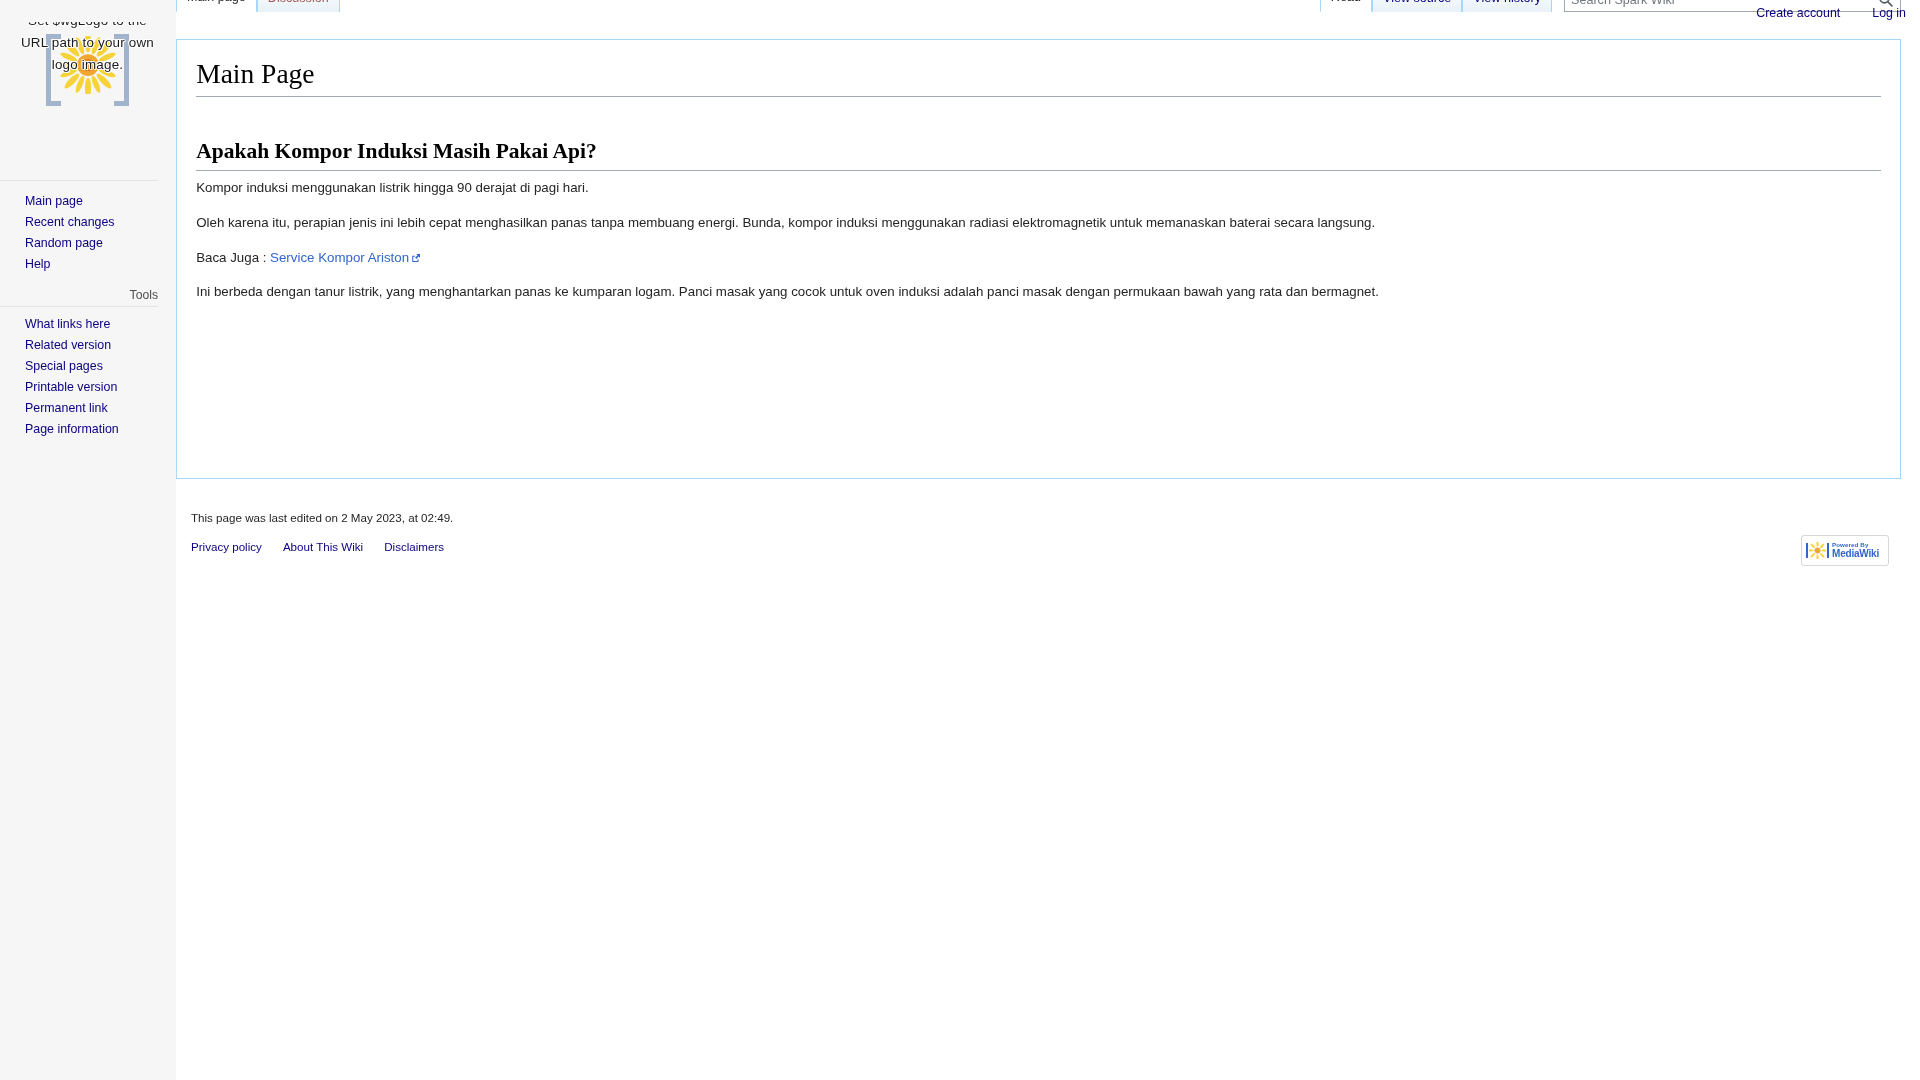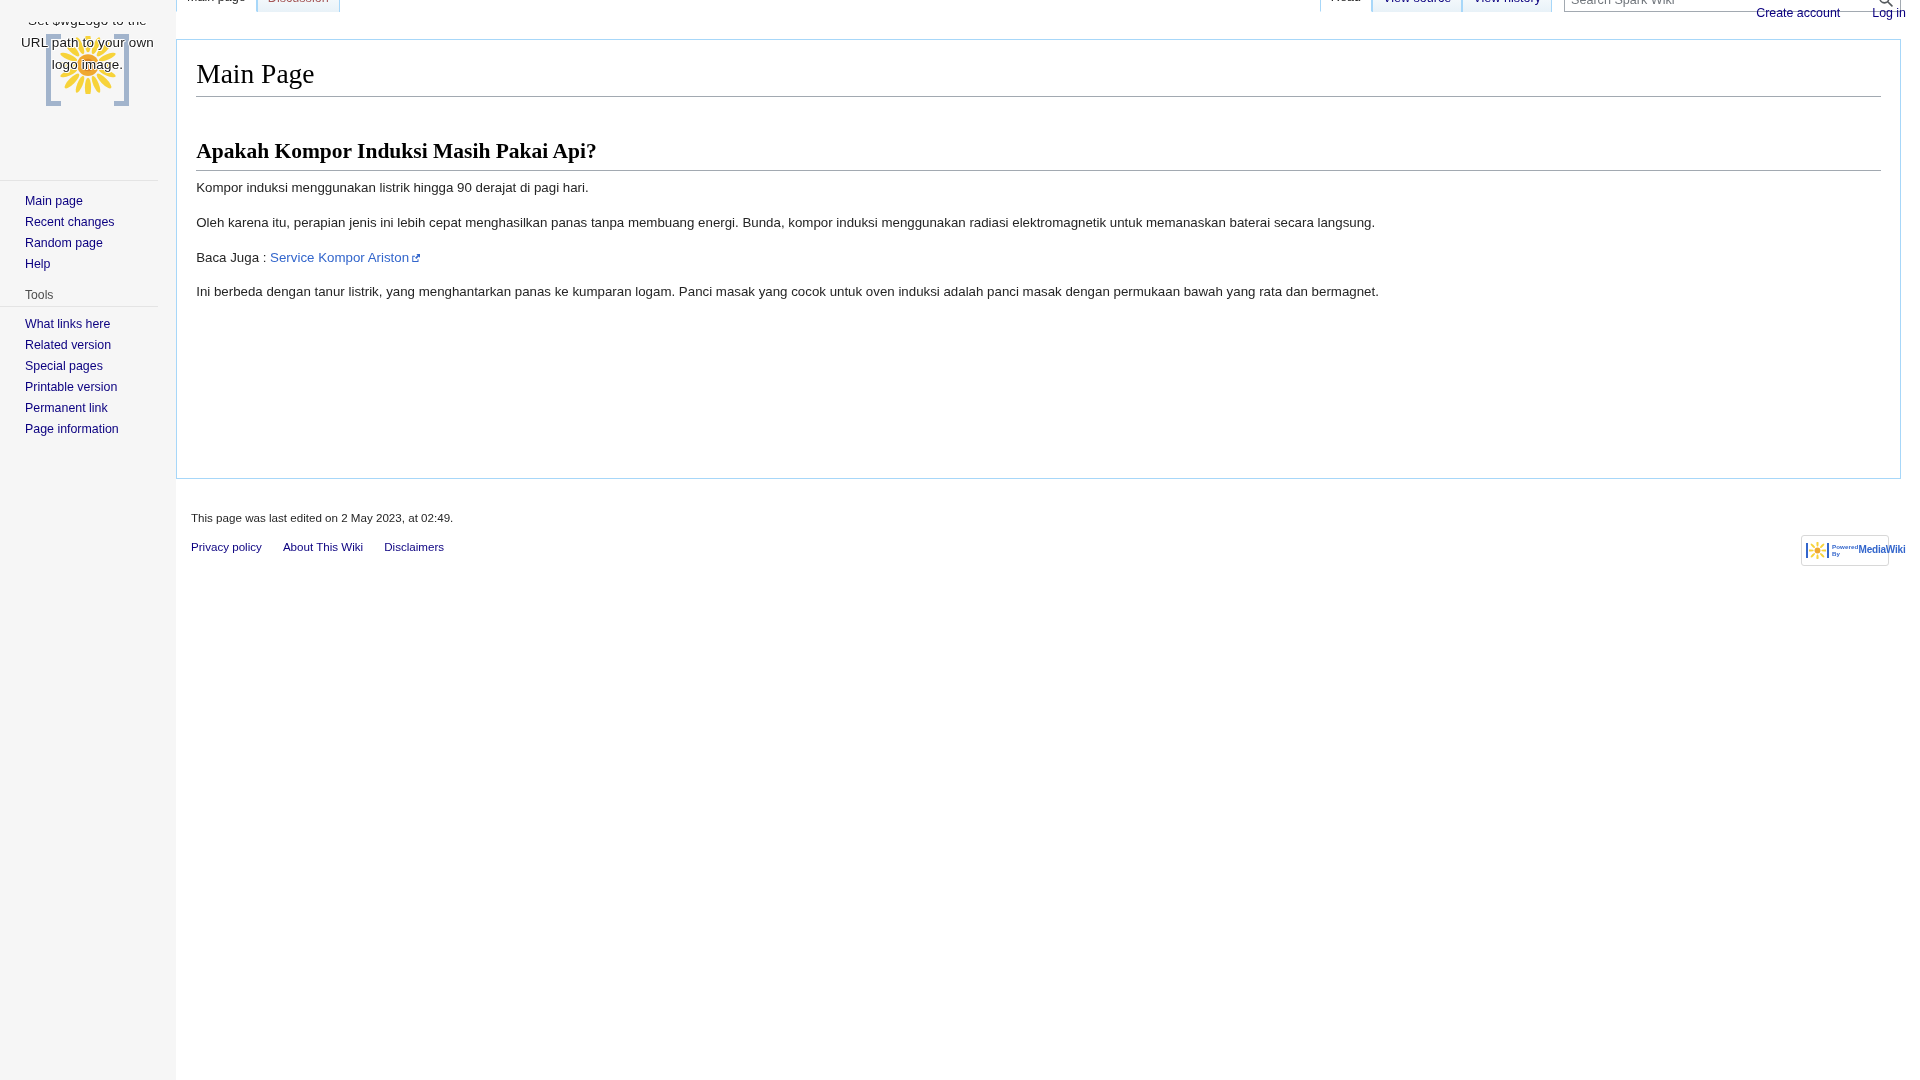"Tools" .portal-heading { text-align: none -> right }
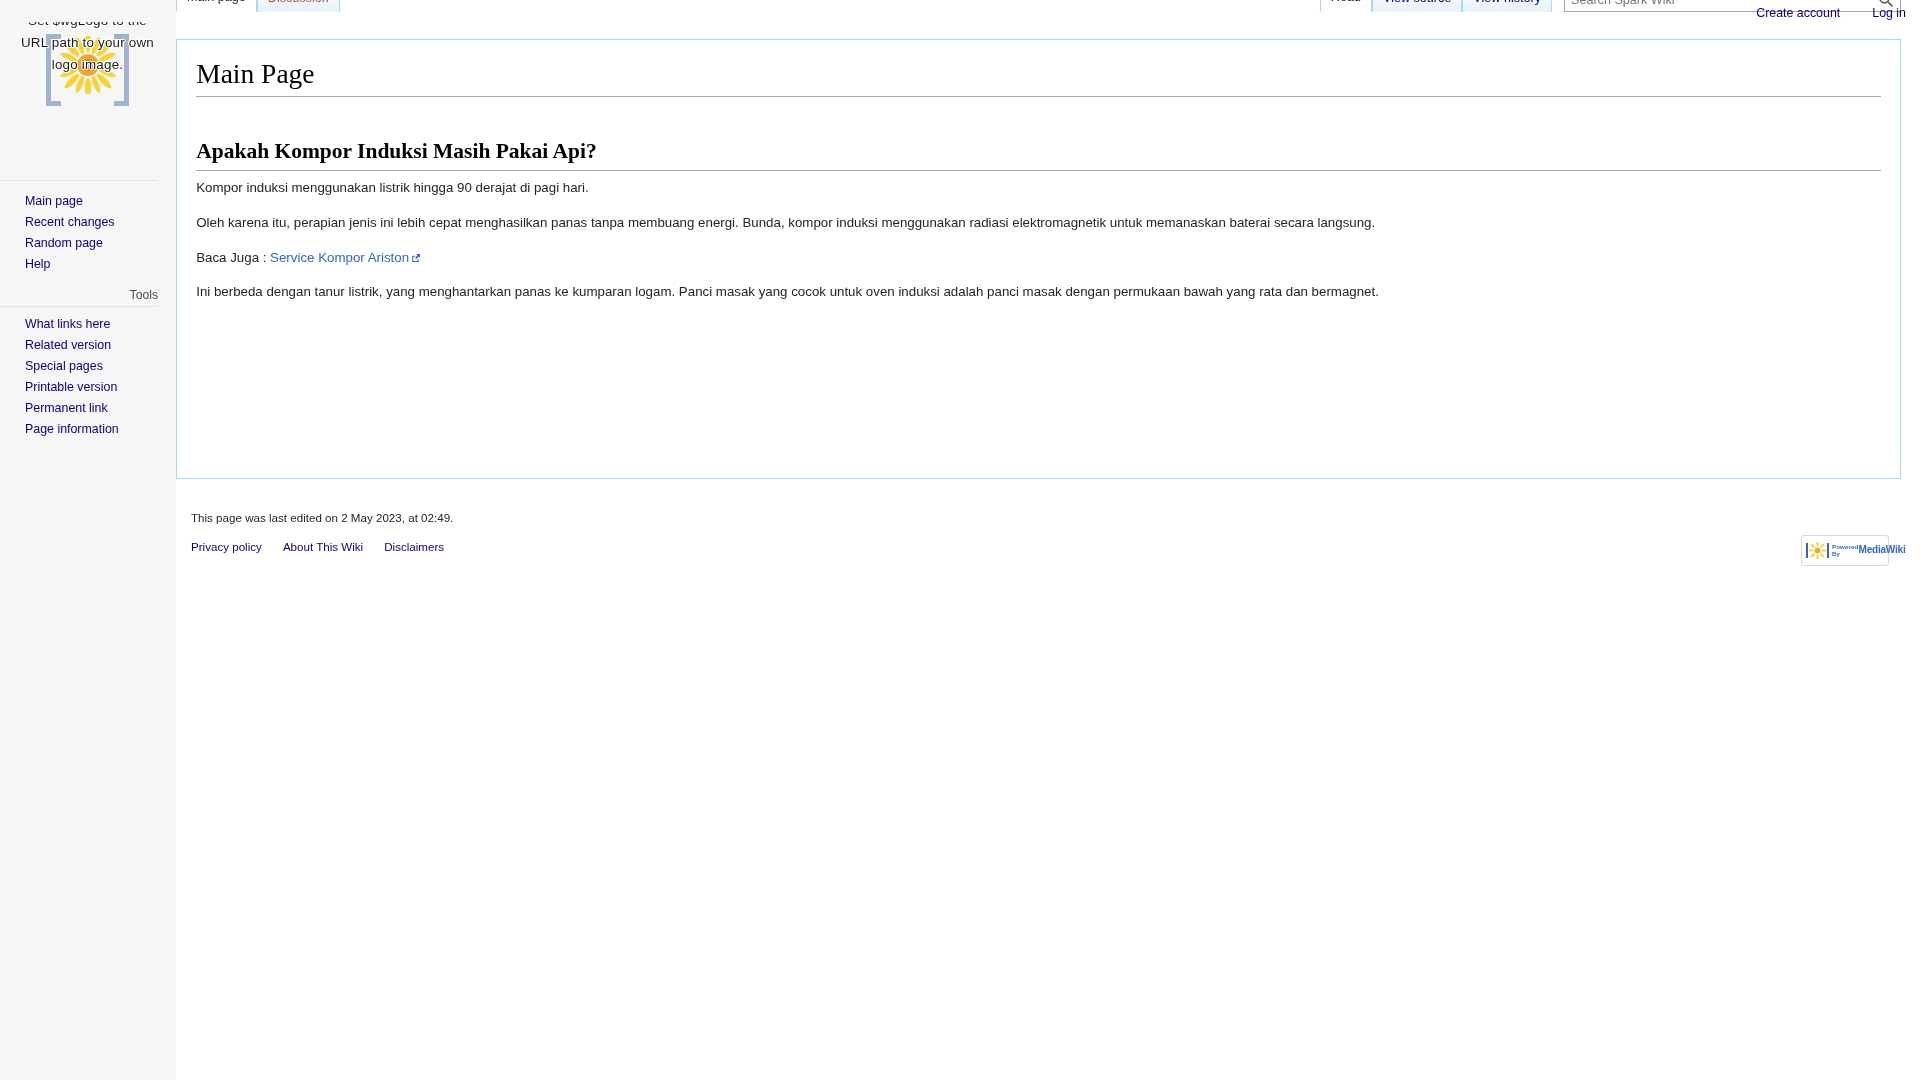"MediaWiki" .mw-badge .badge-text { flex-direction: row -> column }
